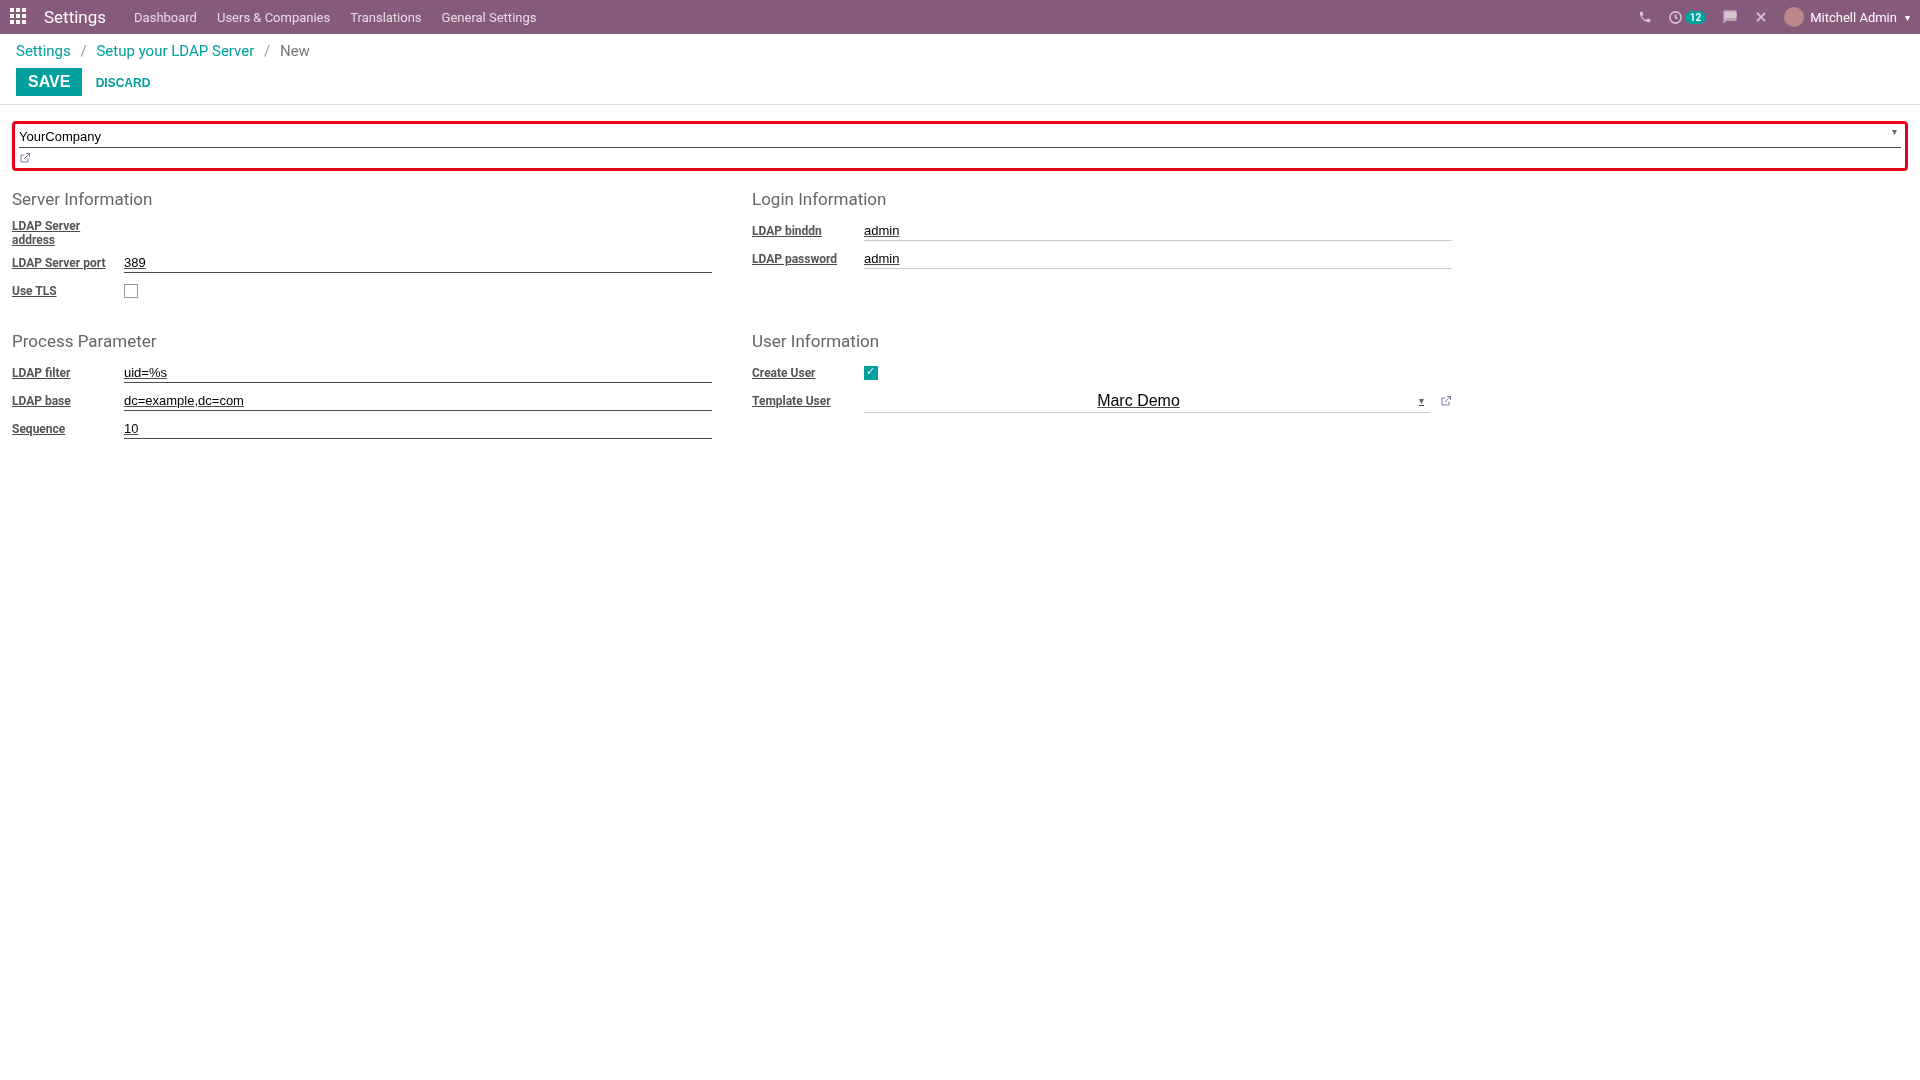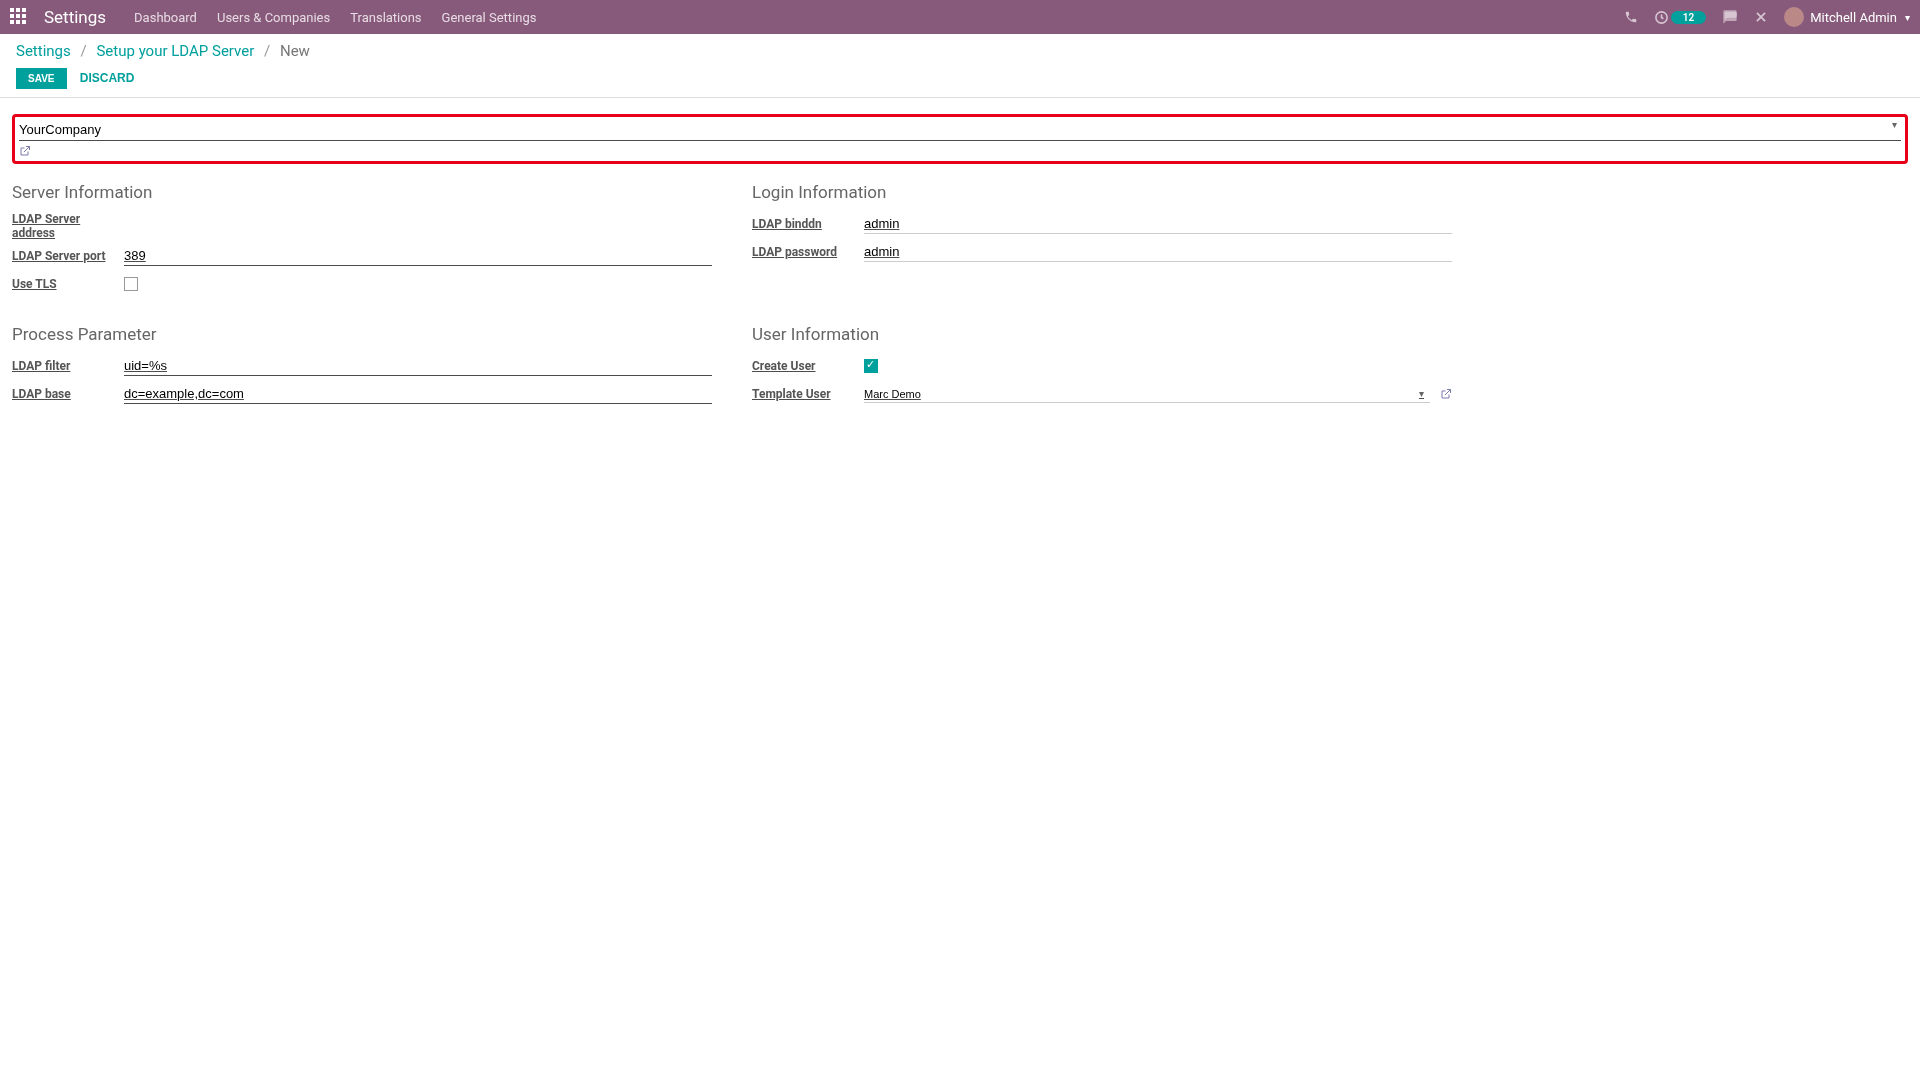"12" .badge { padding: 1px 12px -> 1px 5px }
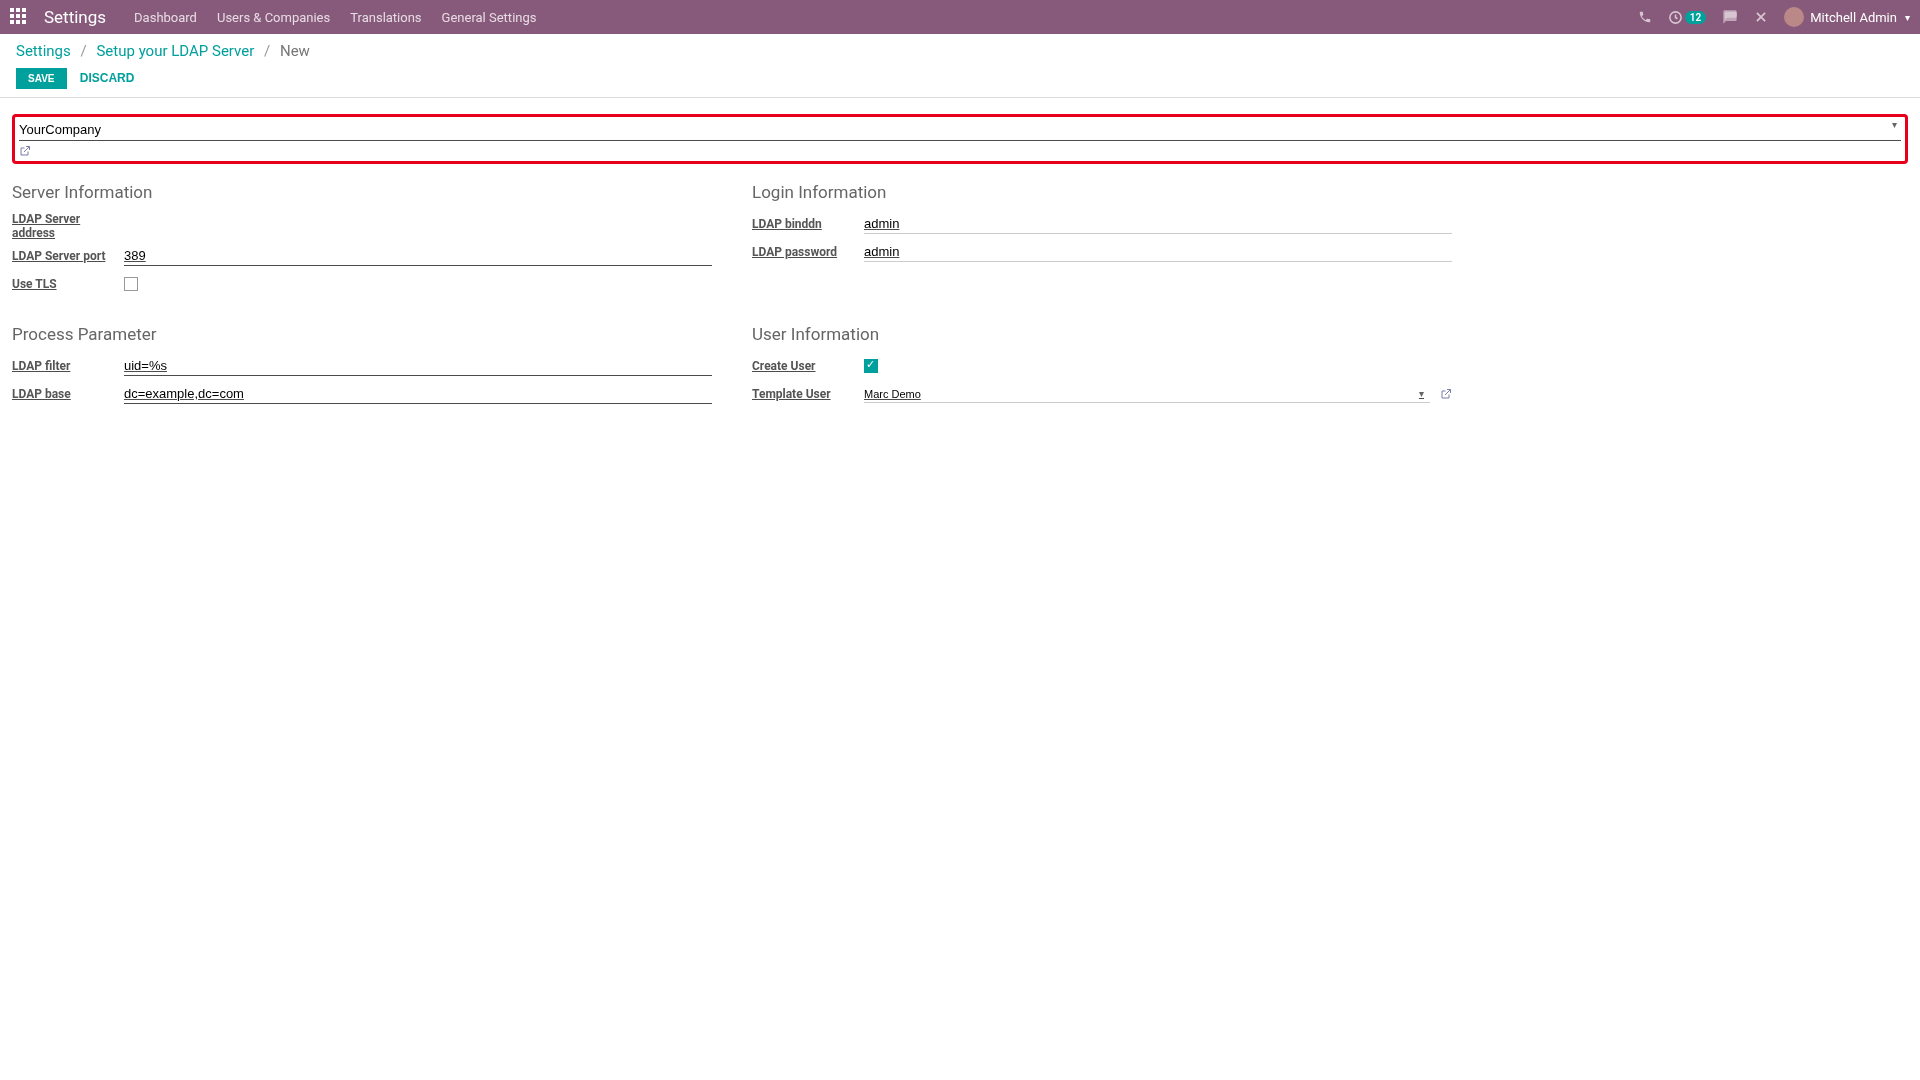"SAVE" .btn-save { font-size: 10px -> 16px }
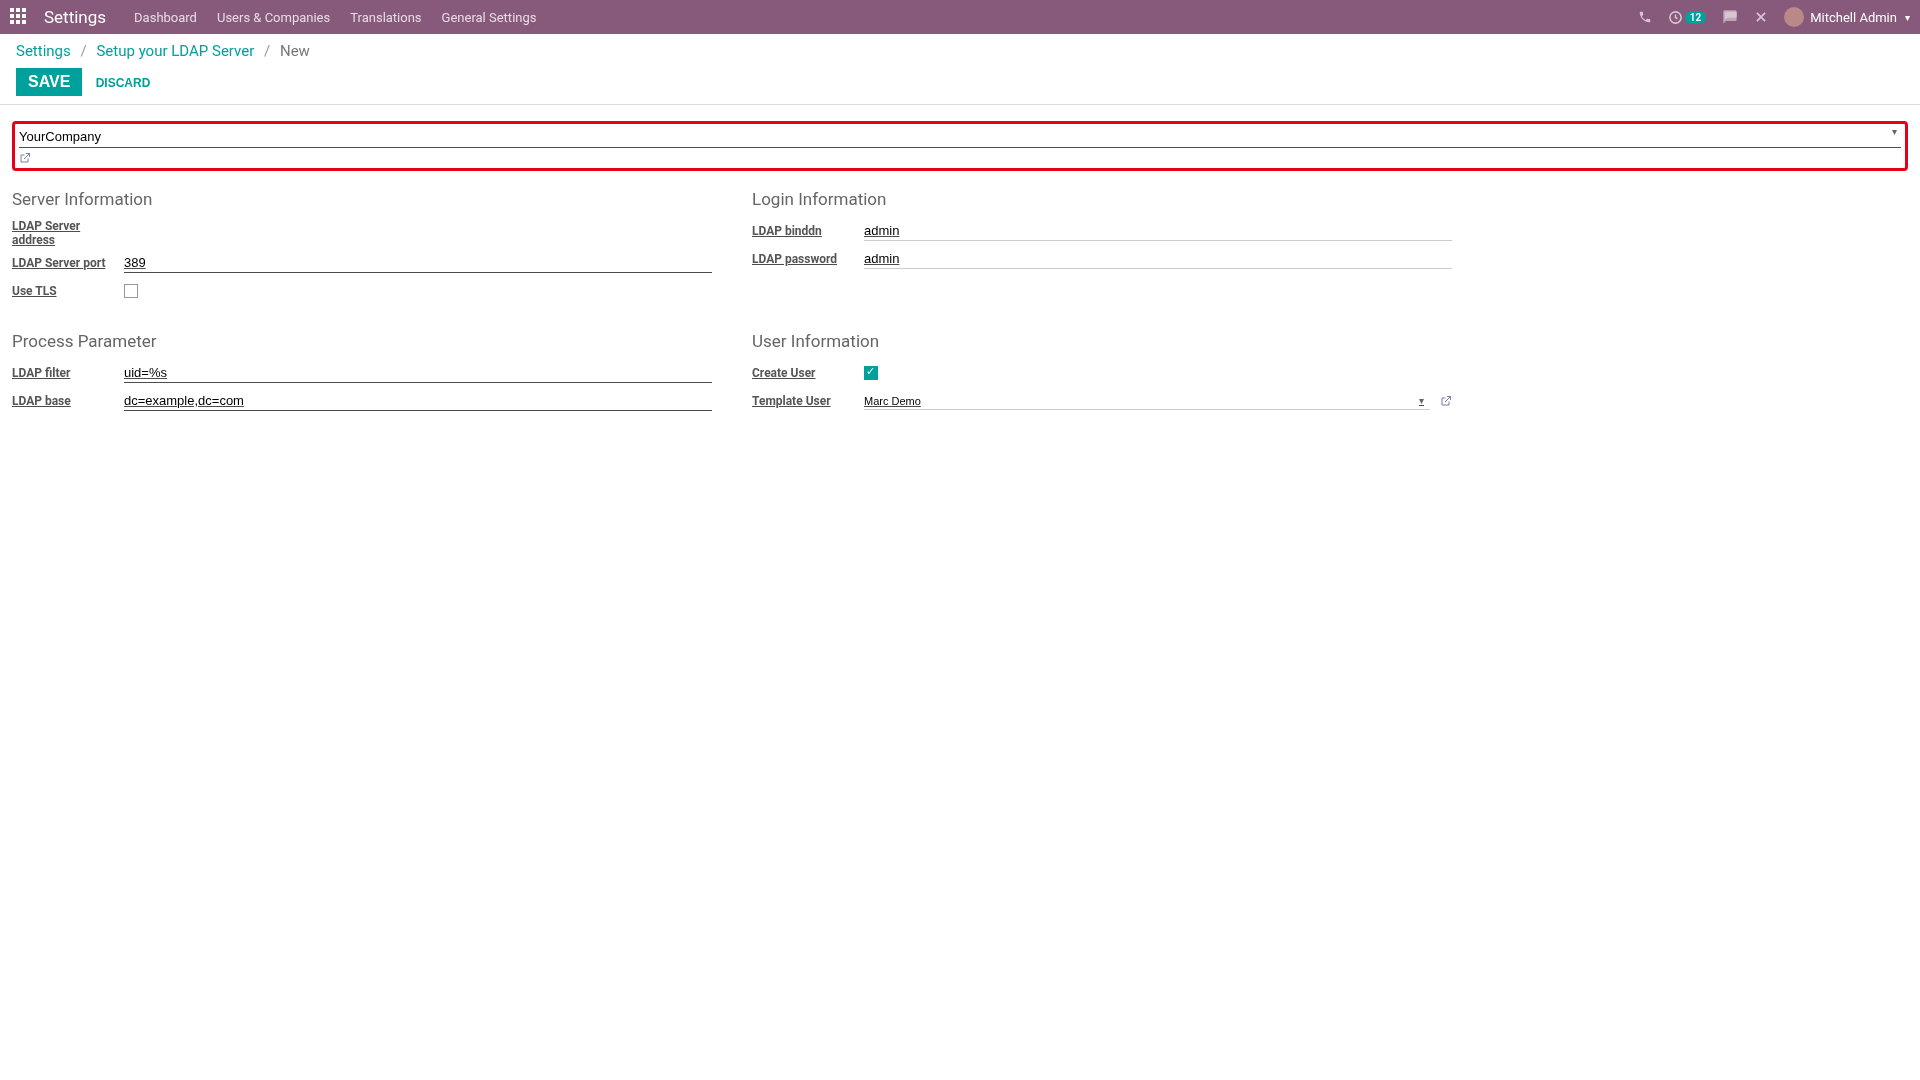"Marc Demo" .m2o-input { font-size: 11px -> 16px; text-align: none -> center }
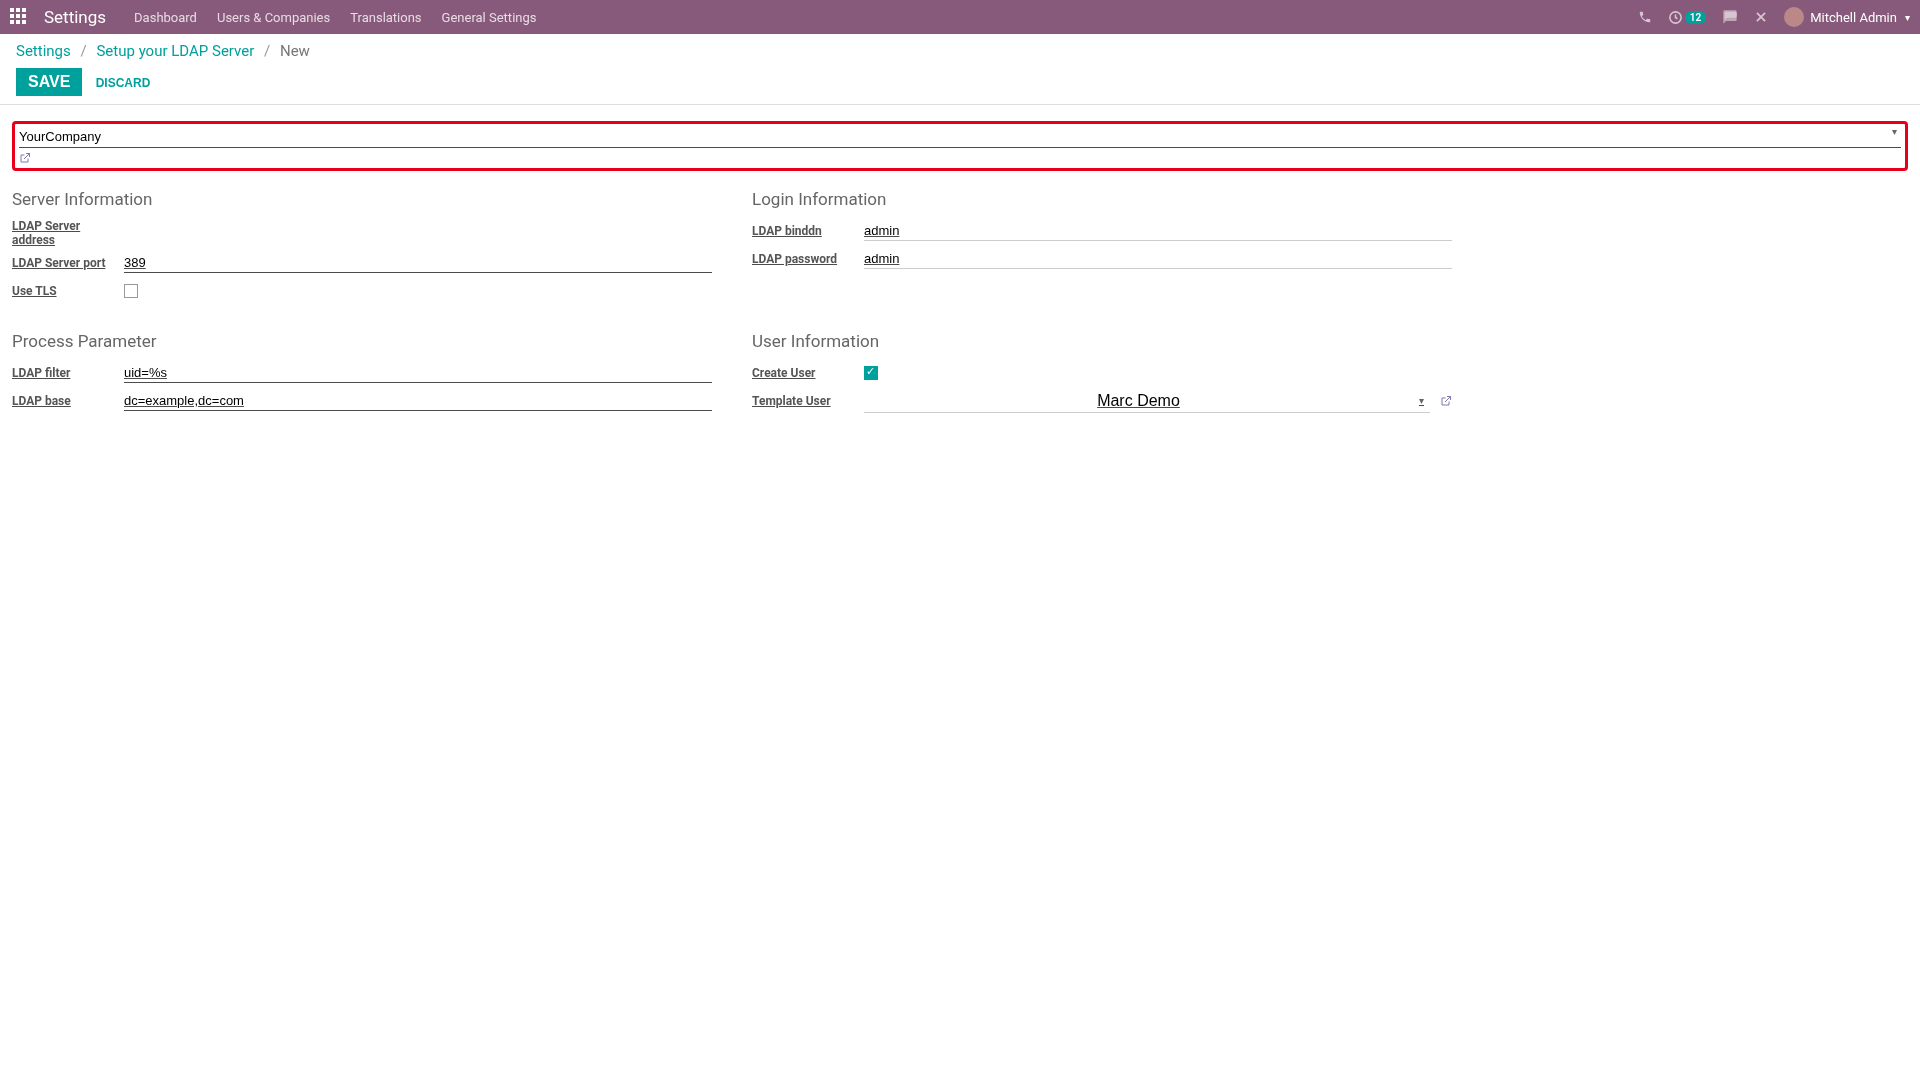"Sequence" div.field-row { html: none -> <div> <div>Sequence</div> <input> </div> }
